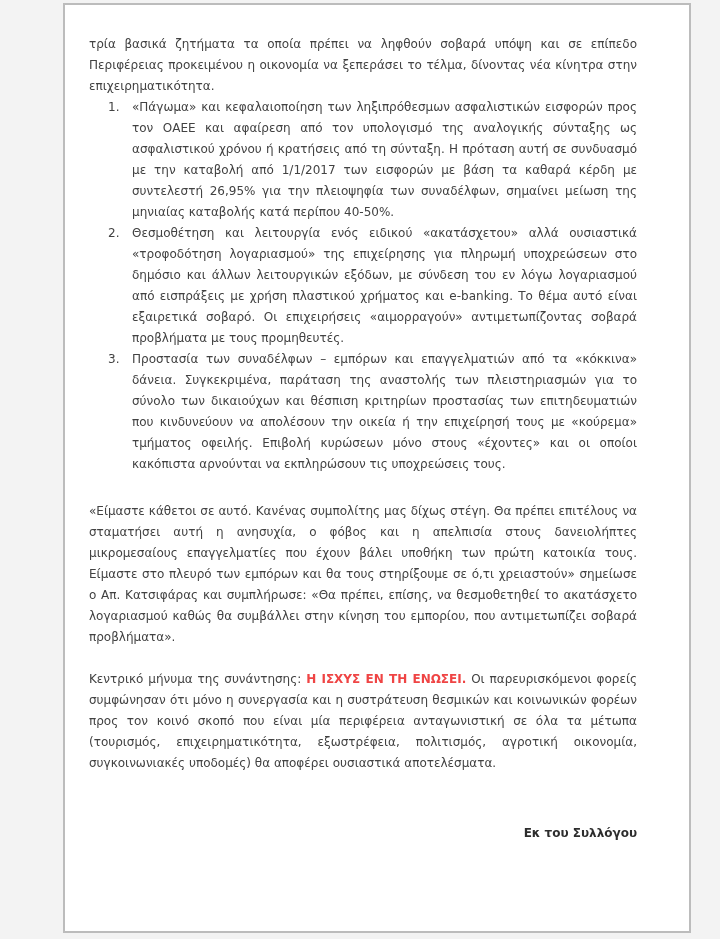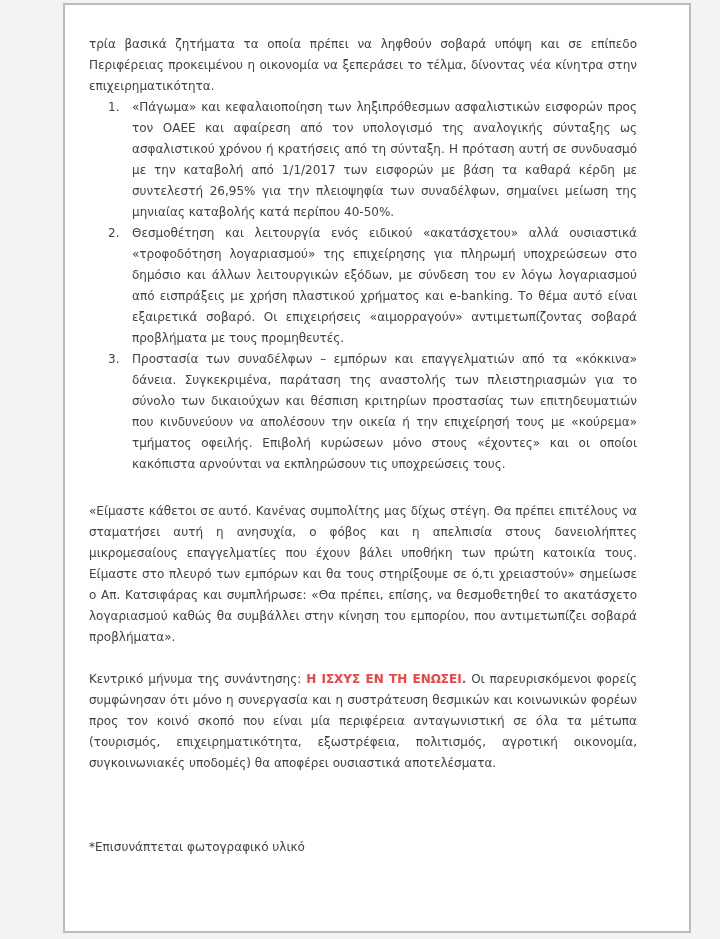"Εκ του Συλλόγου" p.signature-line { html: none -> <p>Εκ του Συλλόγου</p> }
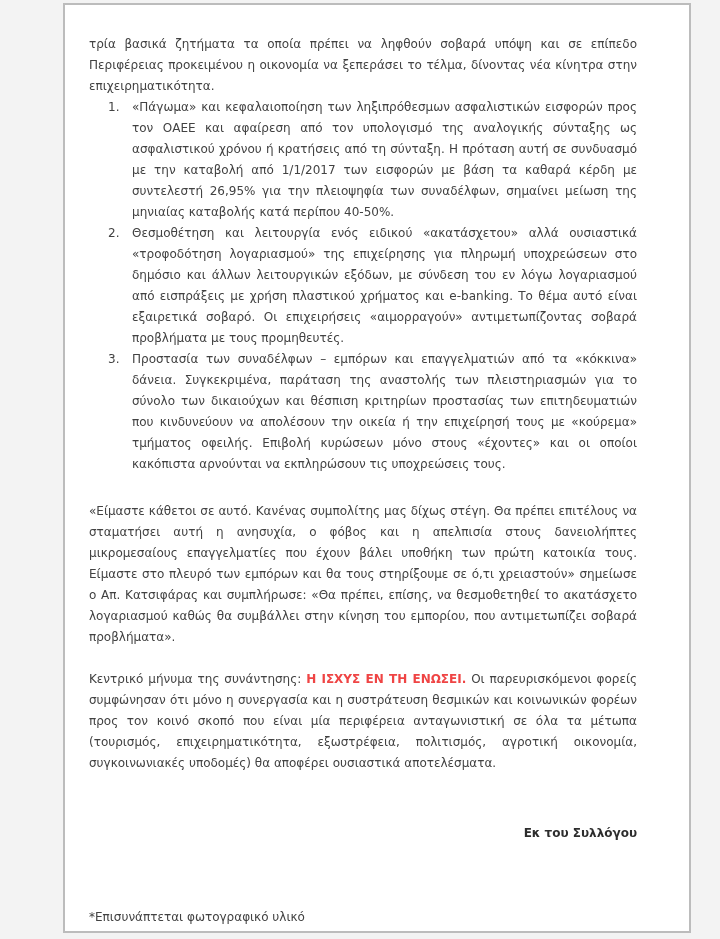"*Επισυνάπτεται φωτογραφικό υλικό" p.footnote-line { html: <p>*Επισυνάπτεται φωτογραφικό υλικό</p> -> none }
